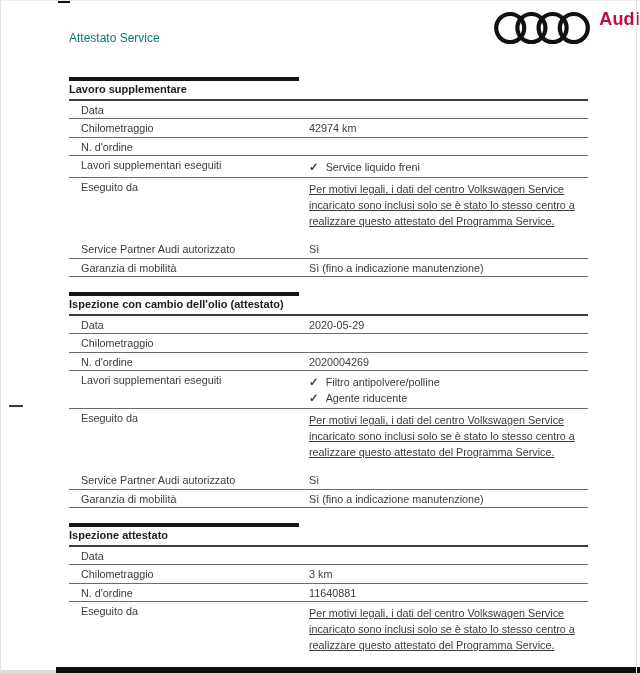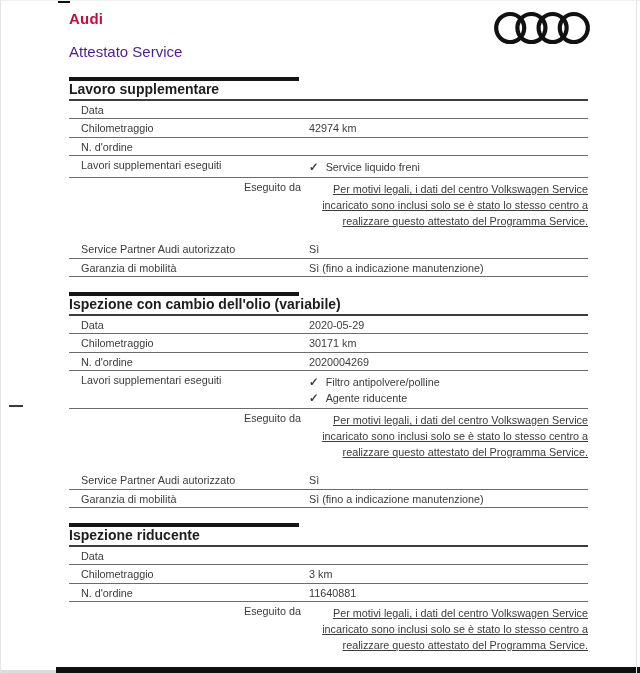"Audi" .brand { font-size: 15px -> 18px; text-align: none -> right }
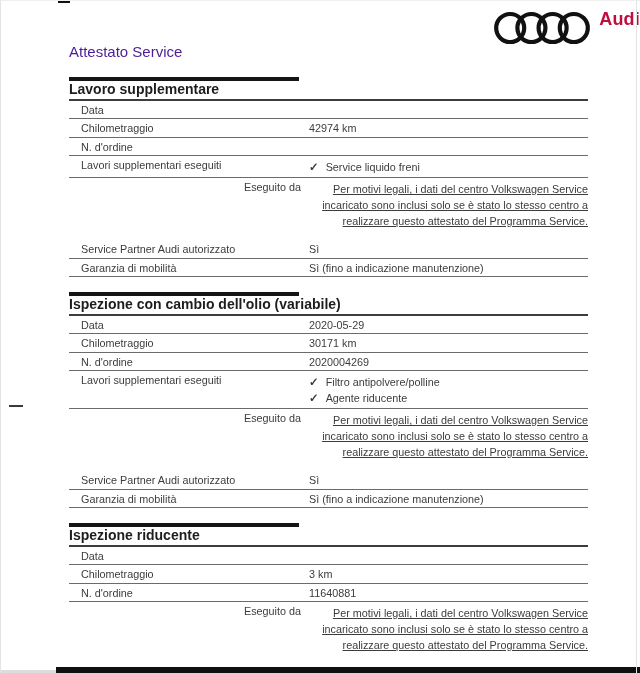"Attestato Service" .doc-title { color: #4c1d95 -> #0f766e; font-size: 15px -> 12px; margin-top: 15px -> 1px }
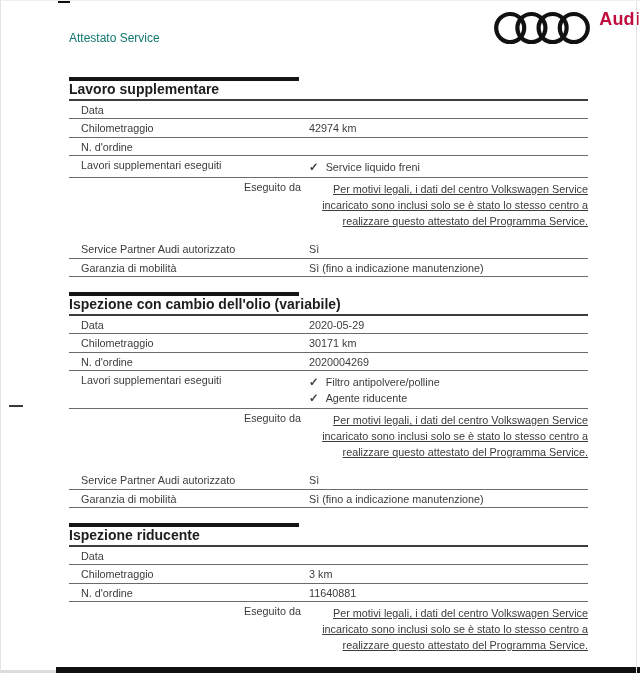"Lavoro supplementare" .sec-title { font-size: 14px -> 11px }
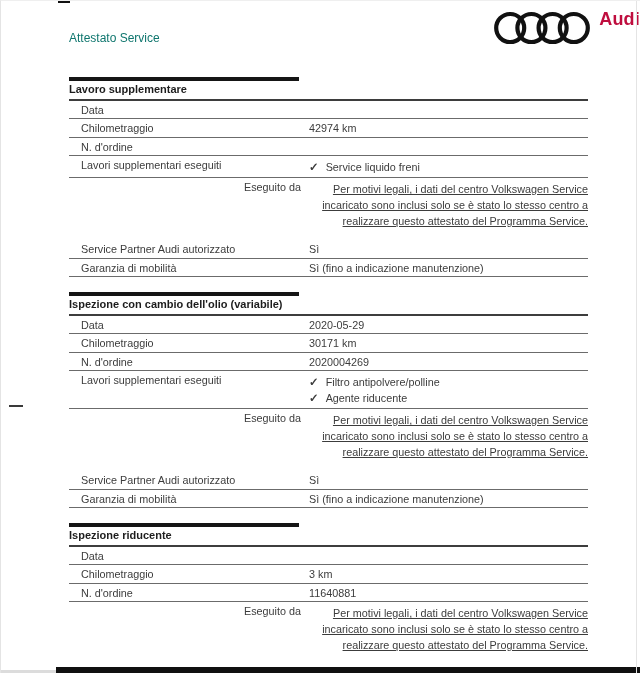"Eseguito da" .row.no-div { text-align: right -> none }
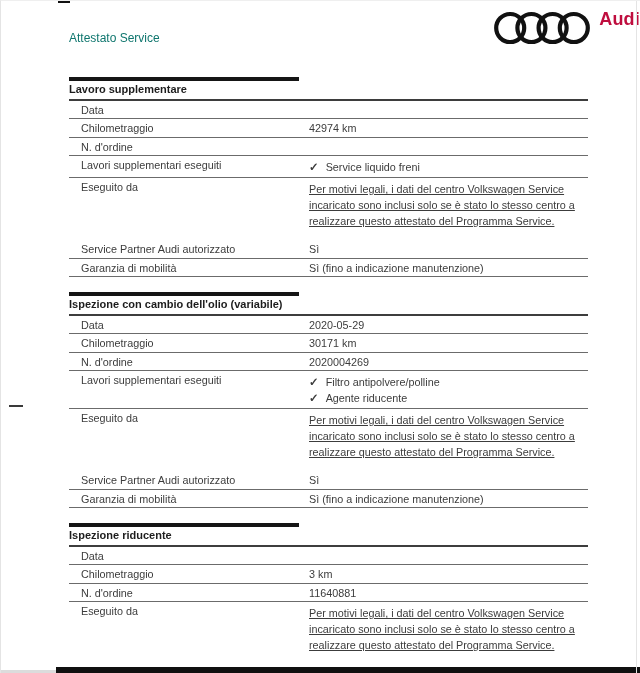"Ispezione con cambio dell'olio" div.sec-title { text: variabile -> attestato }
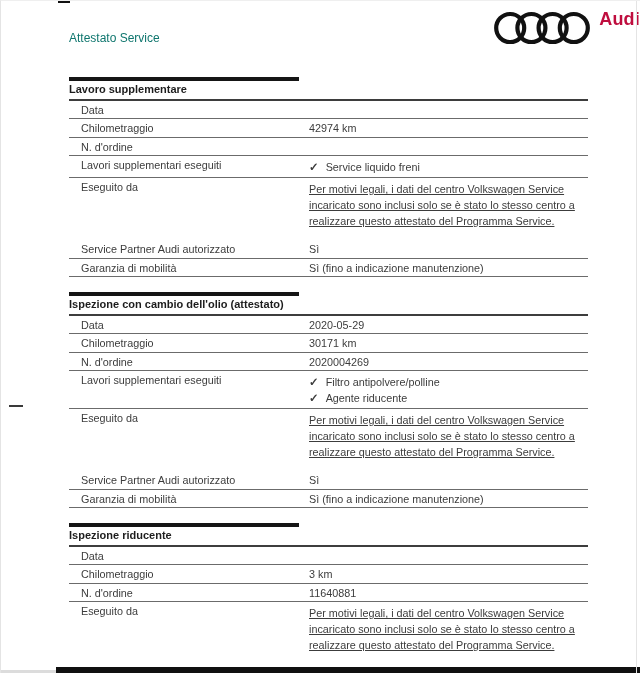"30171 km" div.cell { html: <div>30171 km</div> -> none }
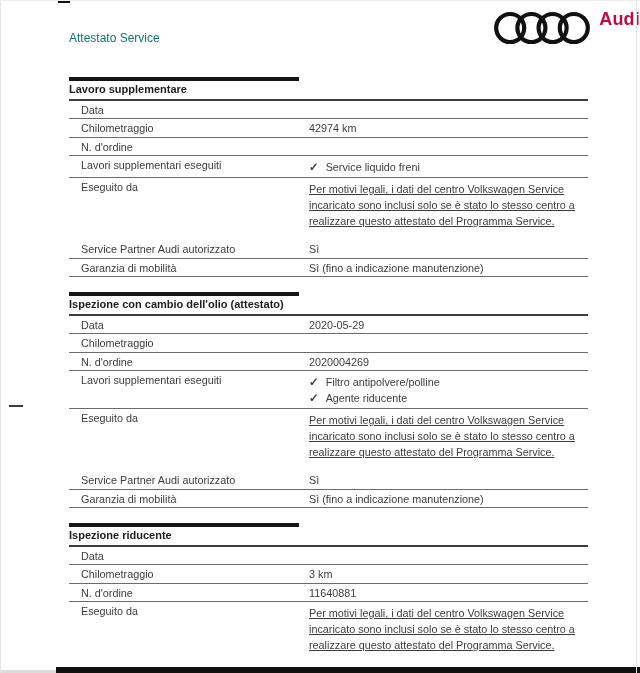"Ispezione riducente" div.sec-title { text: riducente -> attestato }
